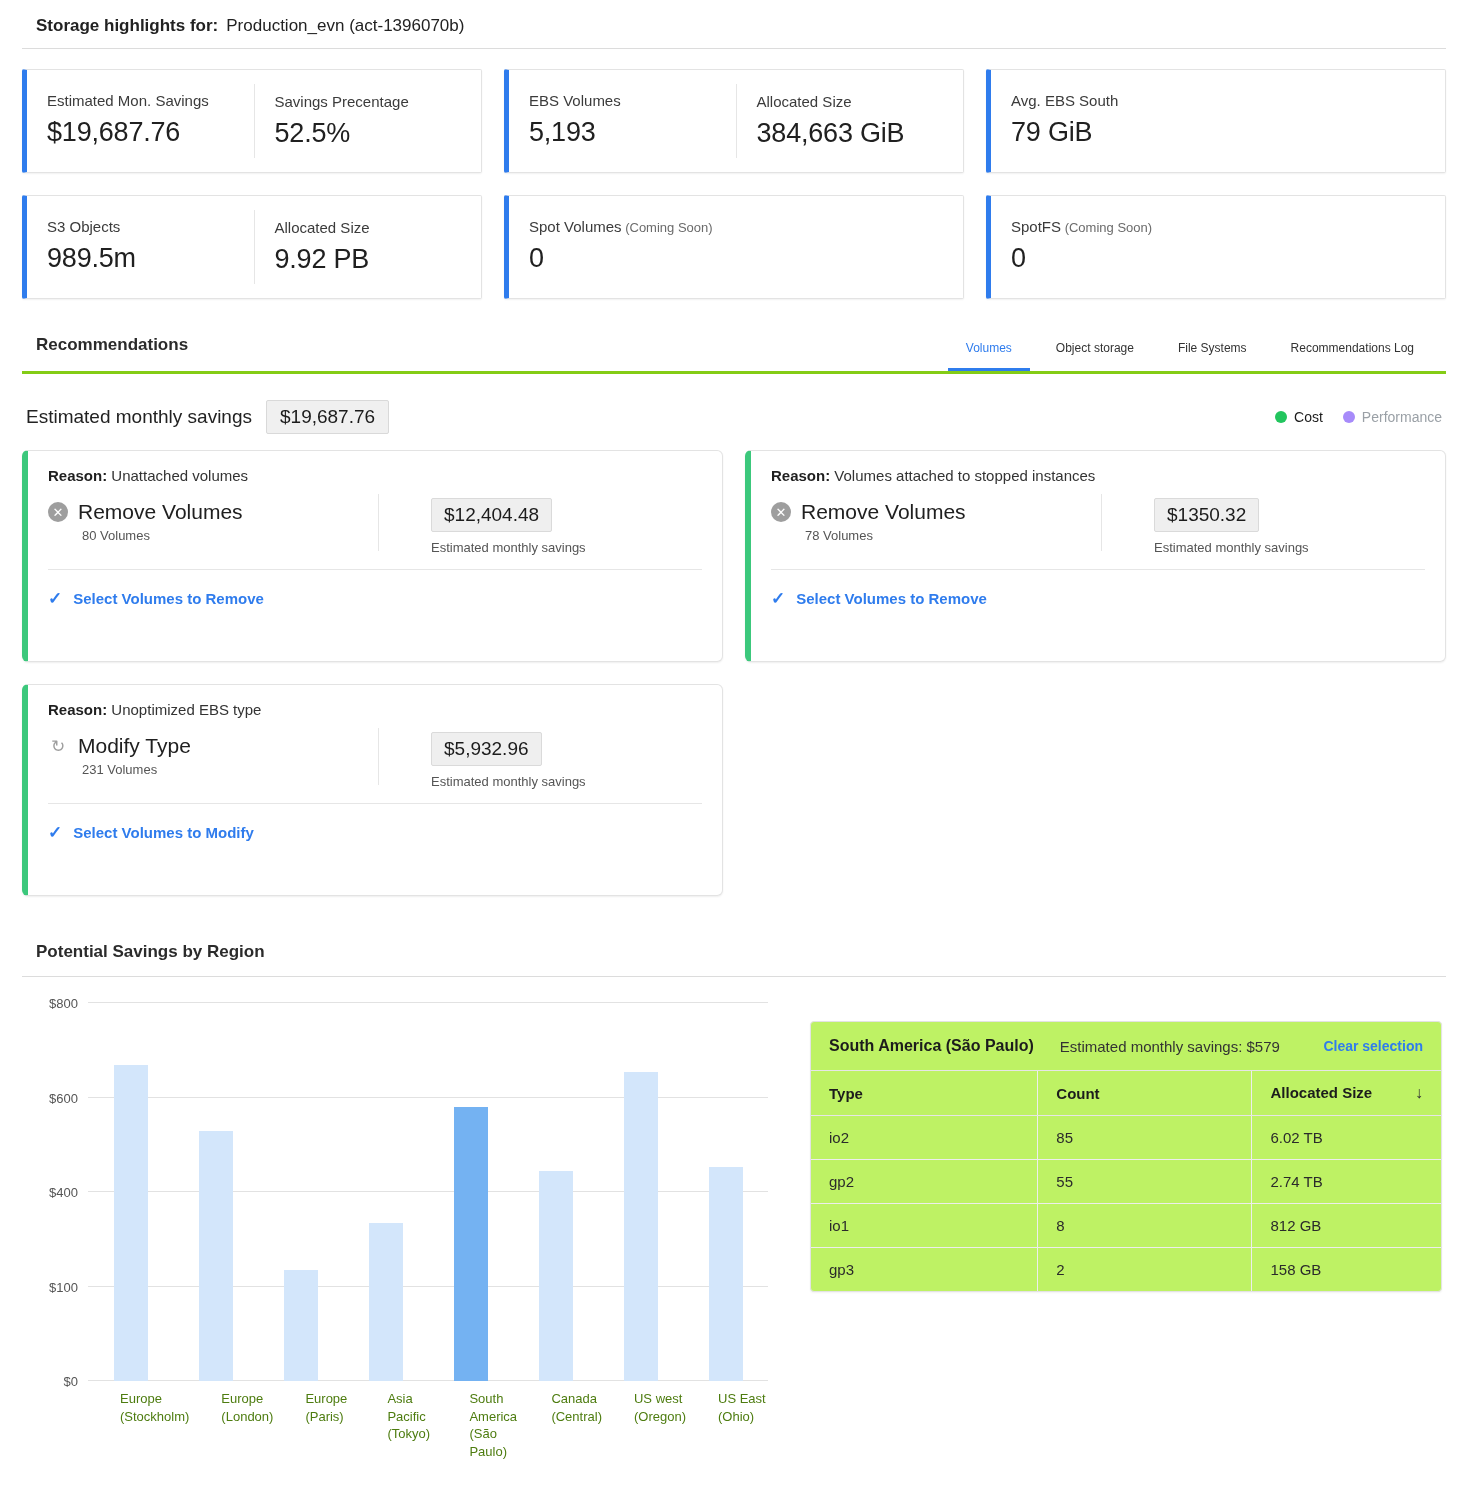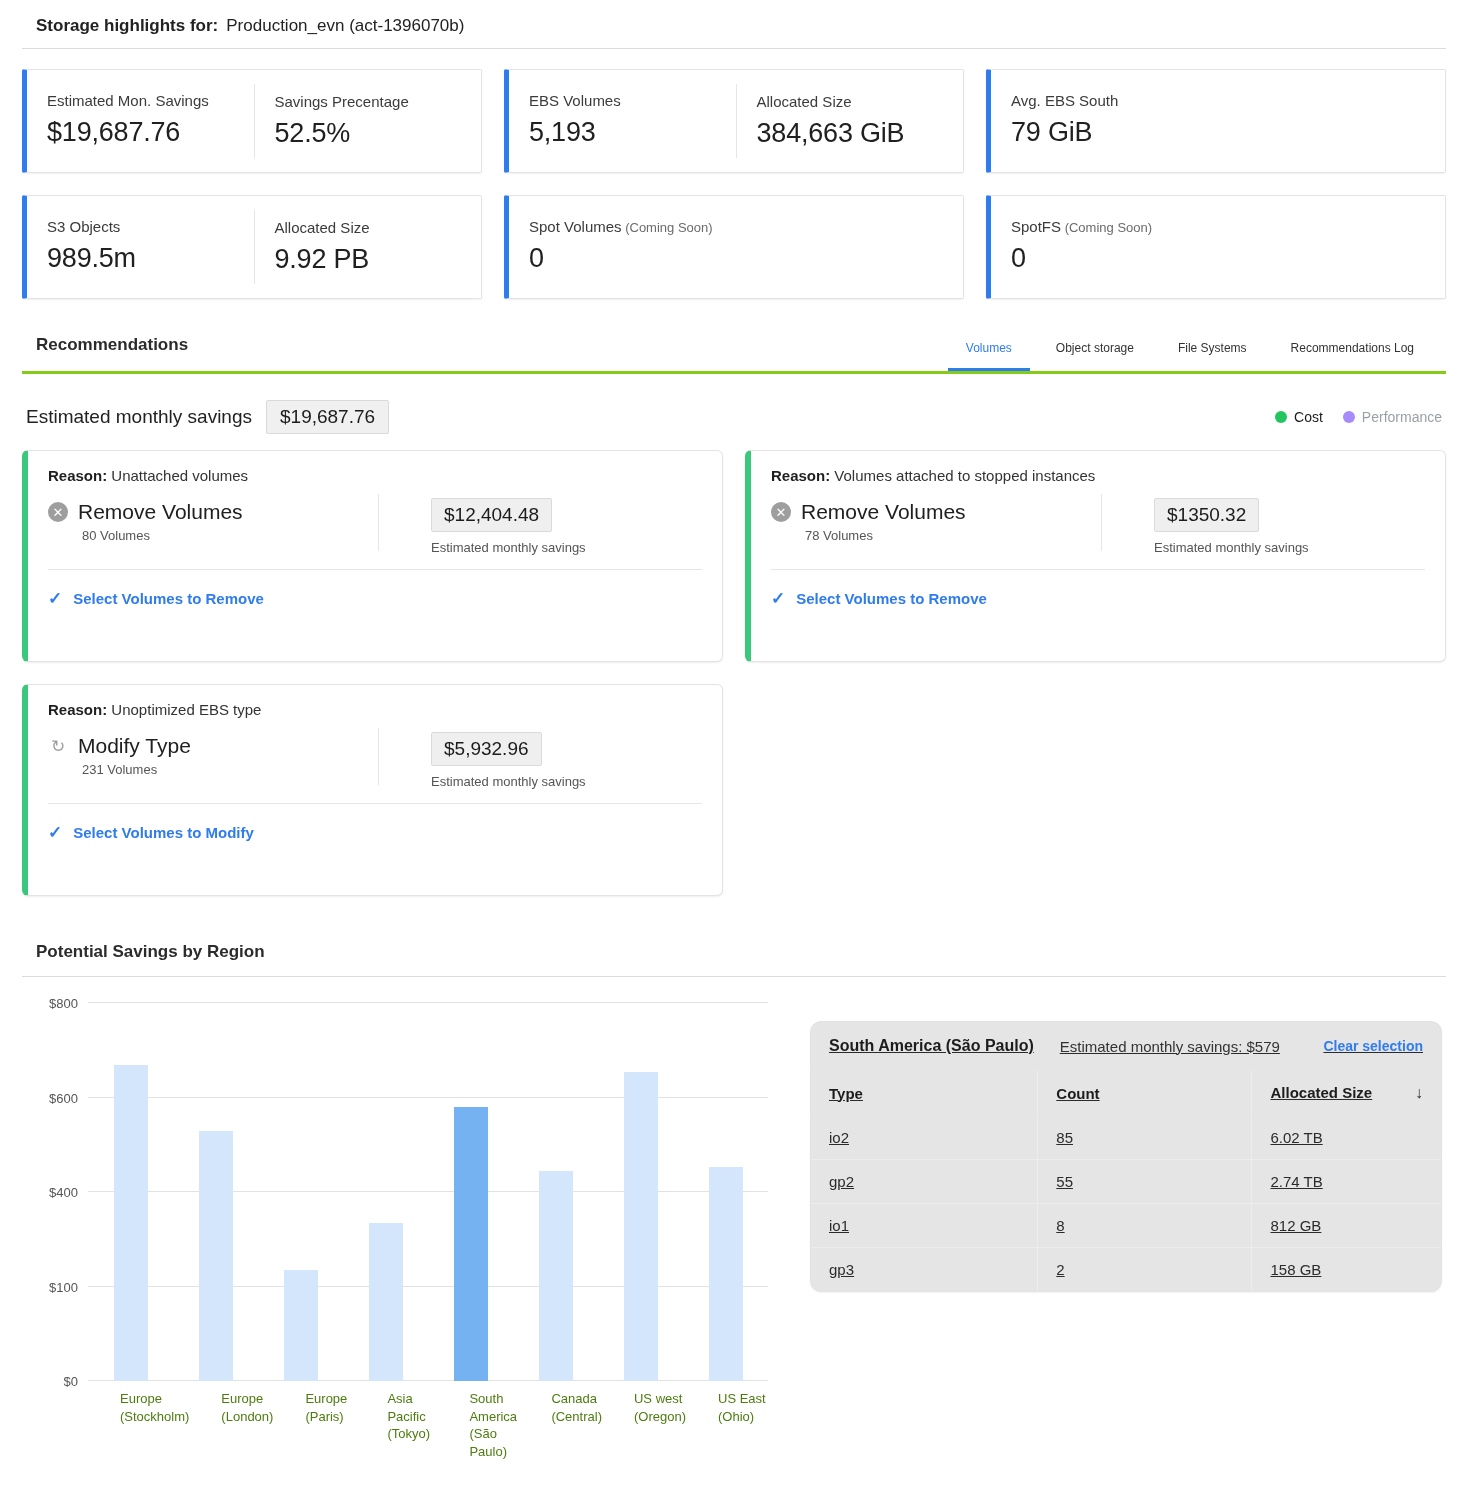"South America (São Paulo)" .table-wrap { background: #e5e5e5 -> #bef264; border-radius: 11px -> 4px; text-decoration: underline -> none }
